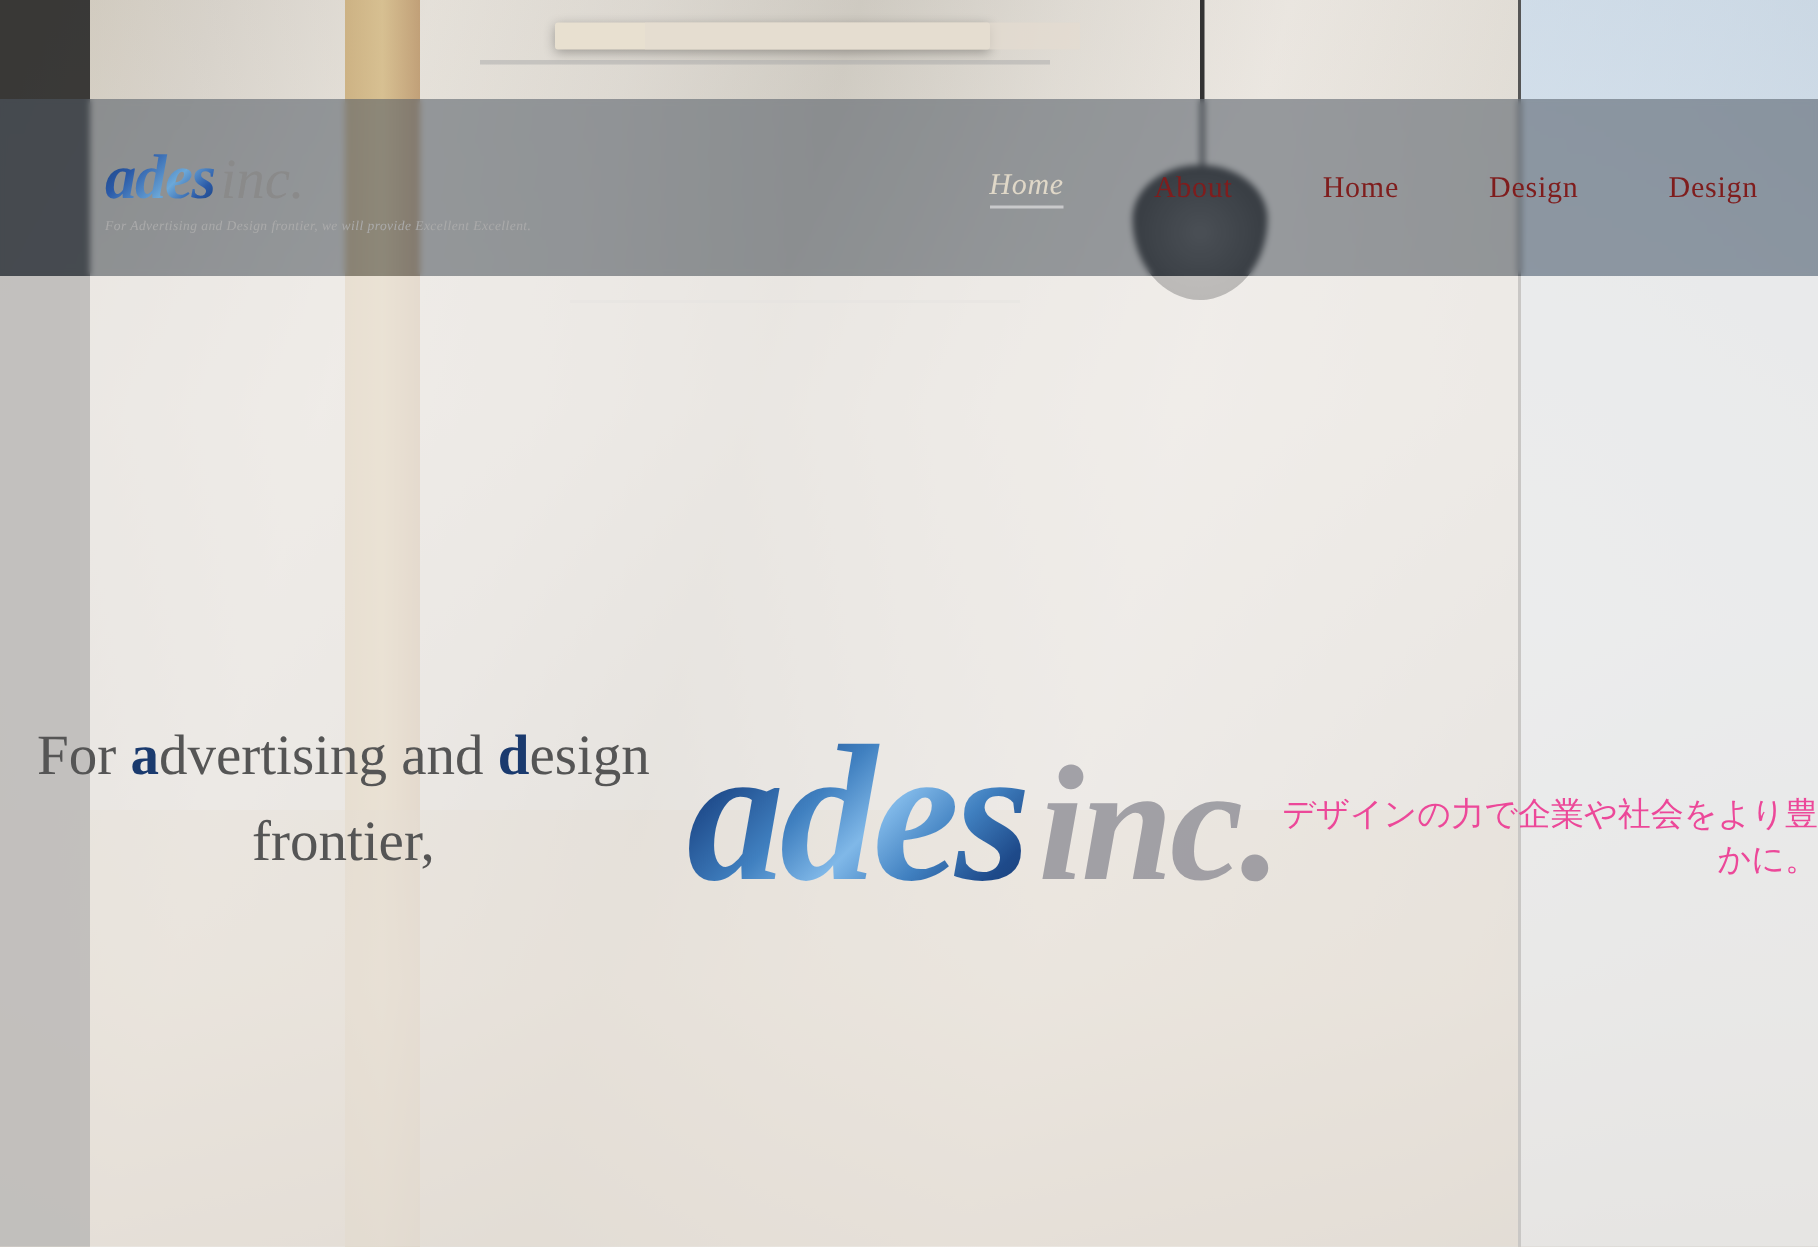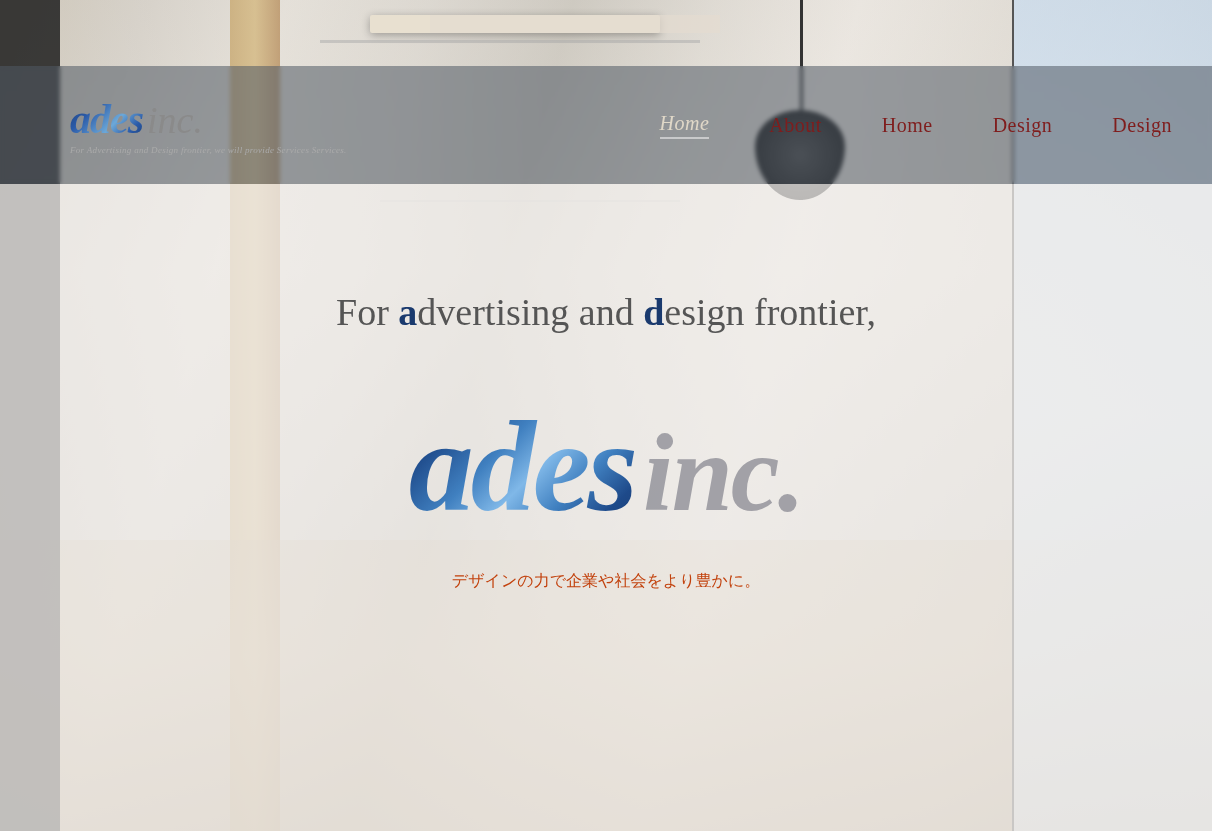"For Advertising and Design frontier, we" span.logo-tagline { text: Services Services -> Excellent Excellent }
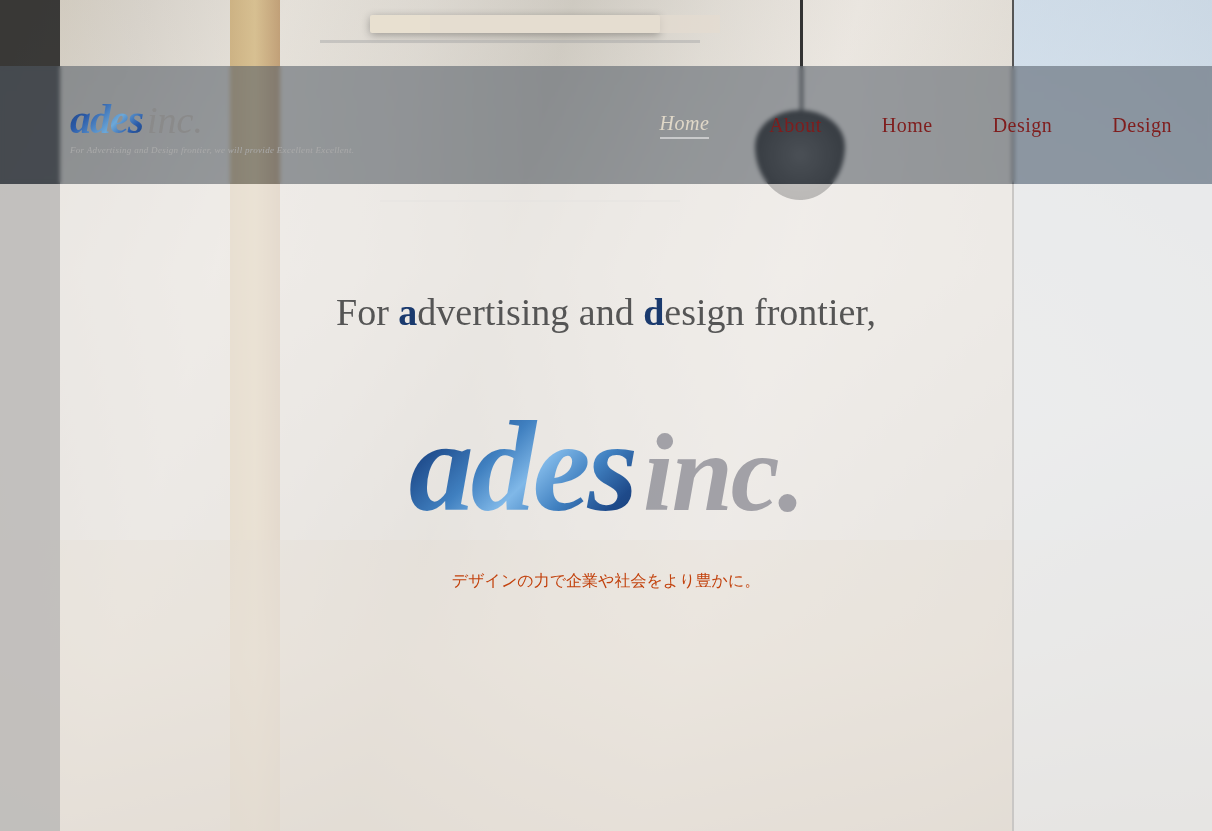"For advertising and design frontier," .hero-overlay { flex-direction: column -> row }
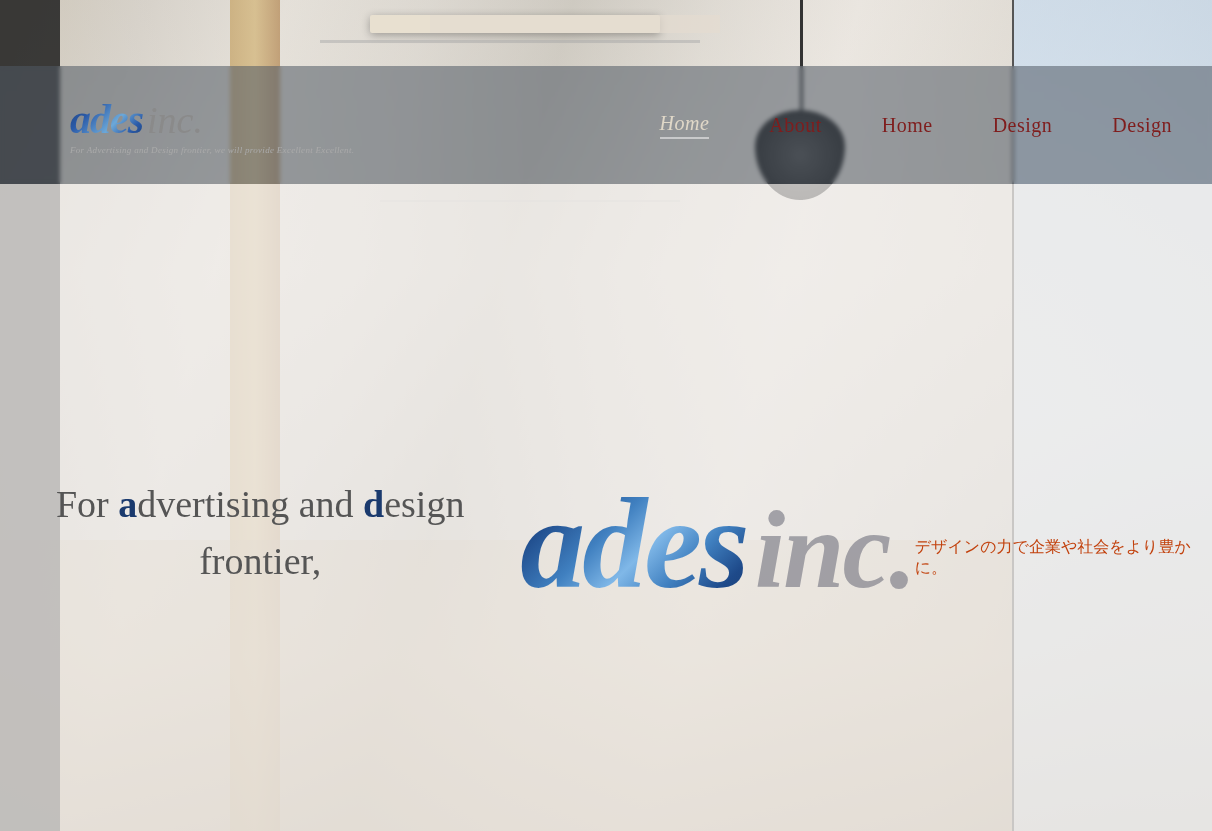"デザインの力で企業や社会をより豊かに。" .hero-japanese { color: #c2410c -> #ec4899; font-size: 16px -> 22px; text-align: left -> right }
